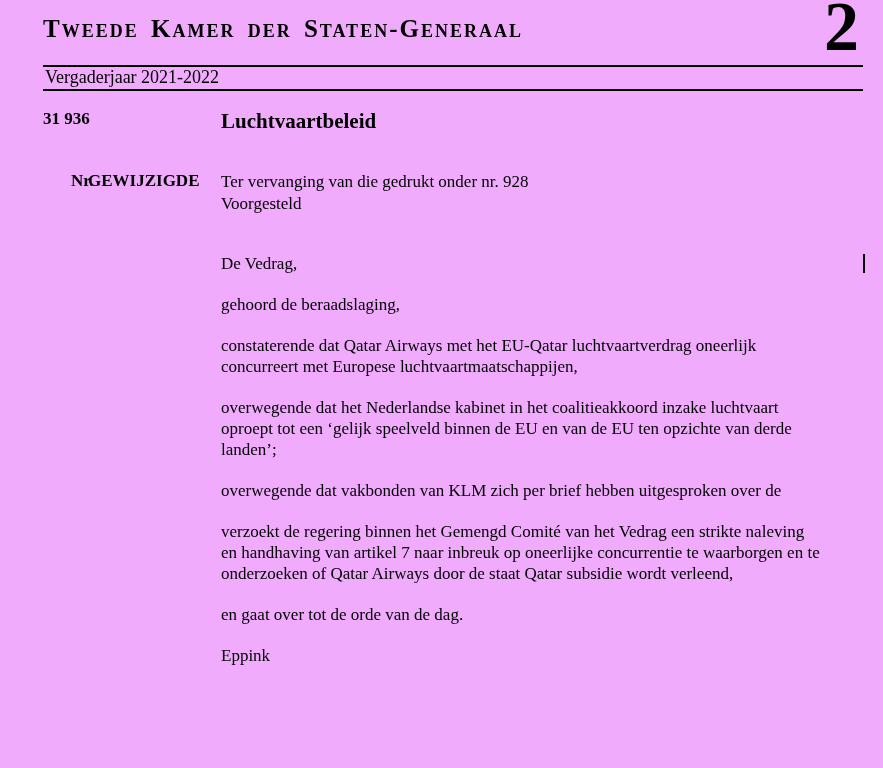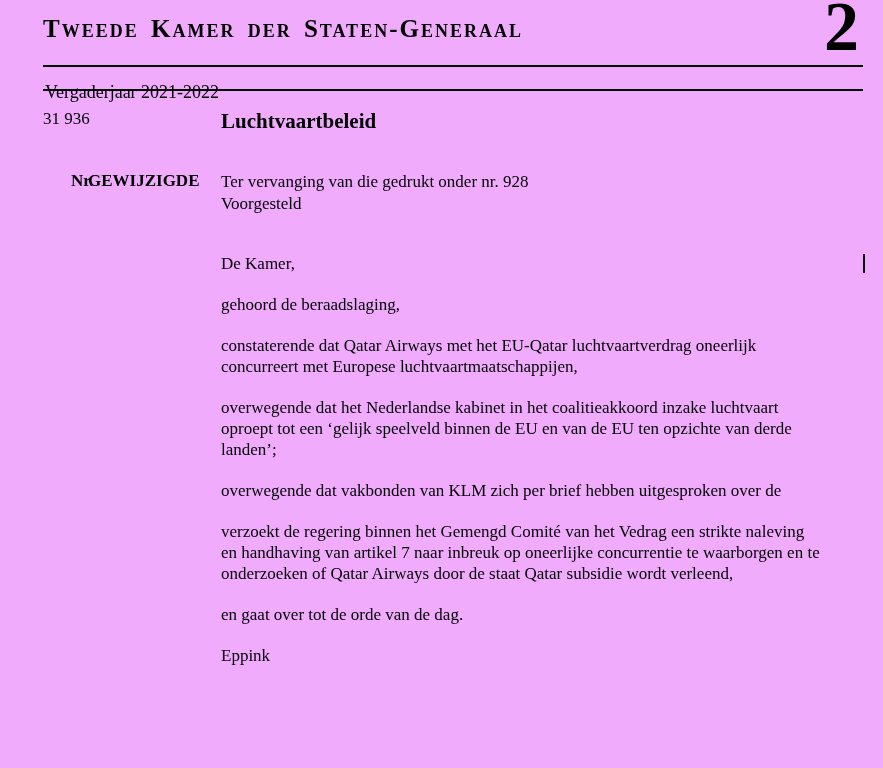"Vergaderjaar 2021-2022" .session-year { top: 82px -> 67px }
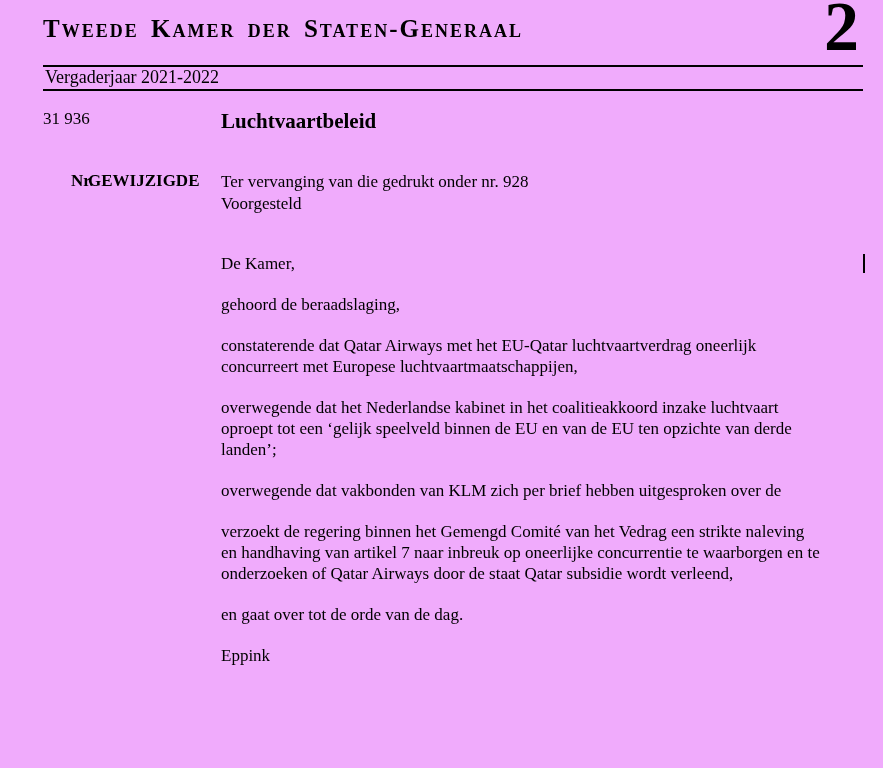"31 936" .dossier-number { font-weight: normal -> bold }
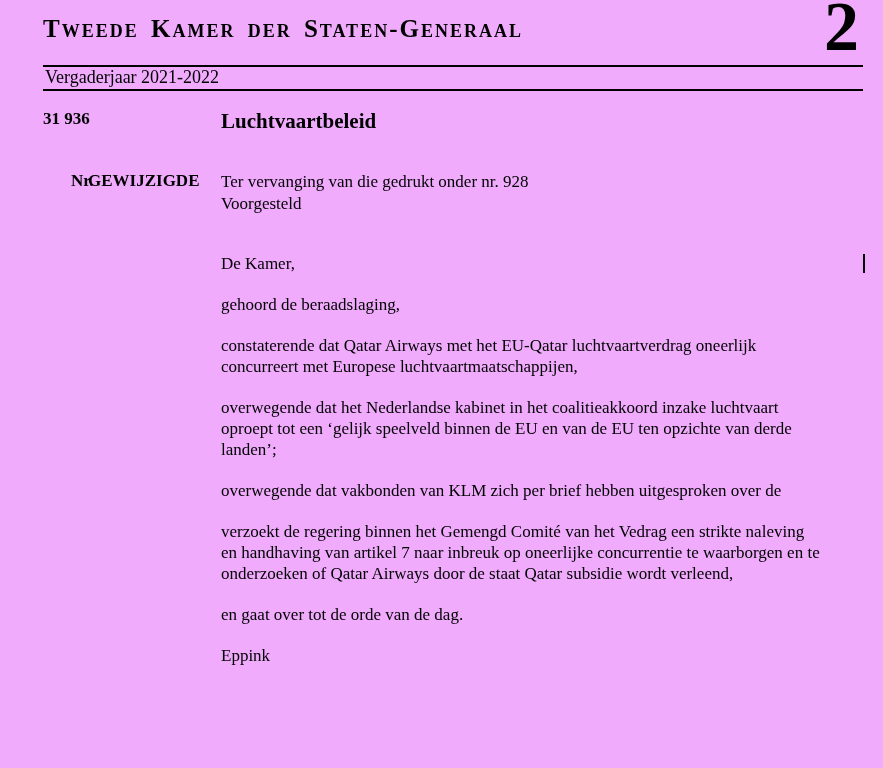"De Kamer," div.paragraph-line { text: Kamer -> Vedrag }
